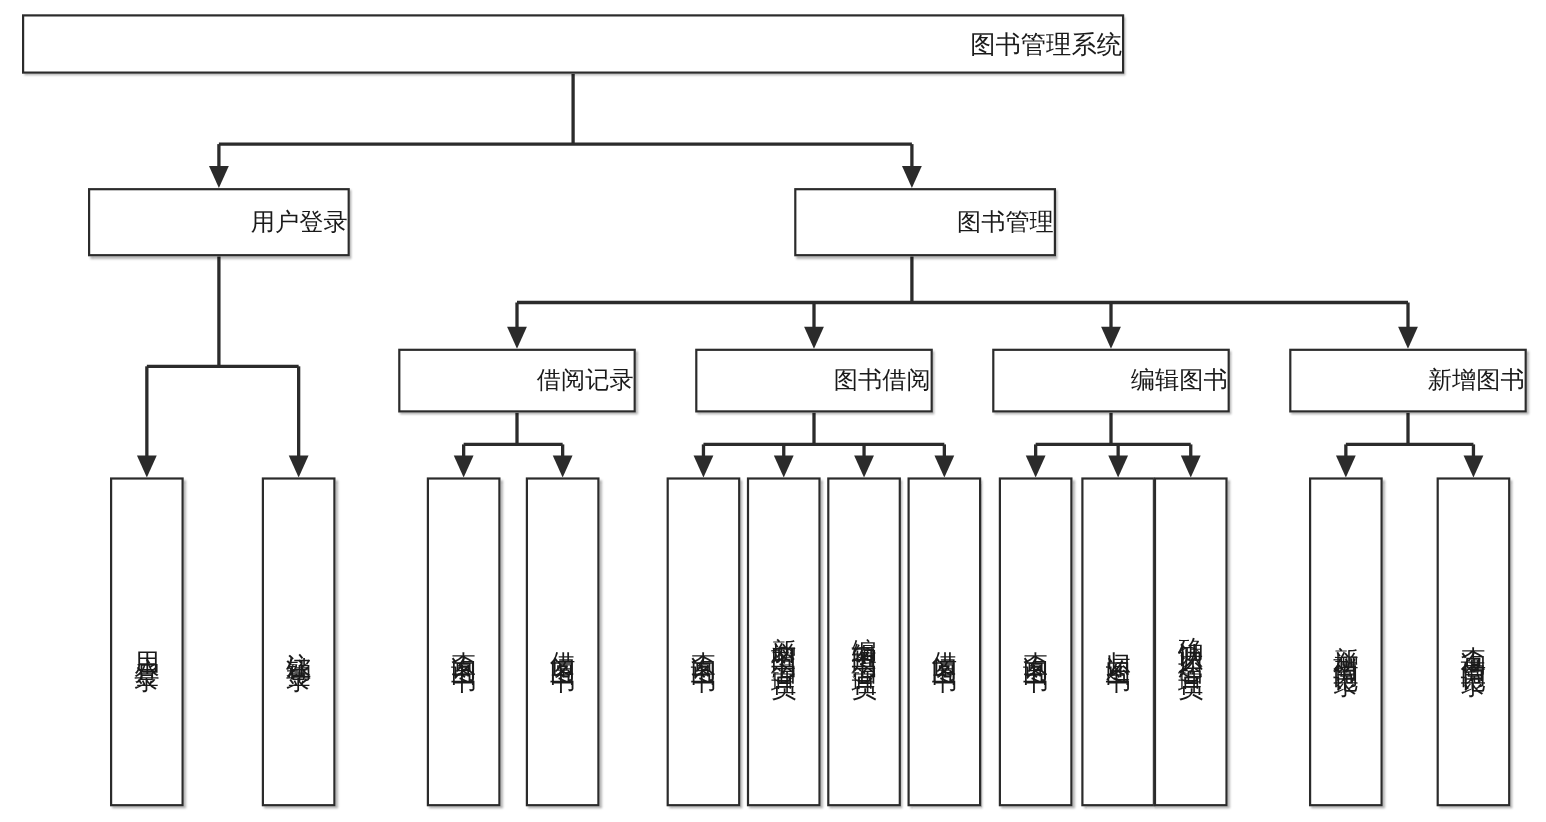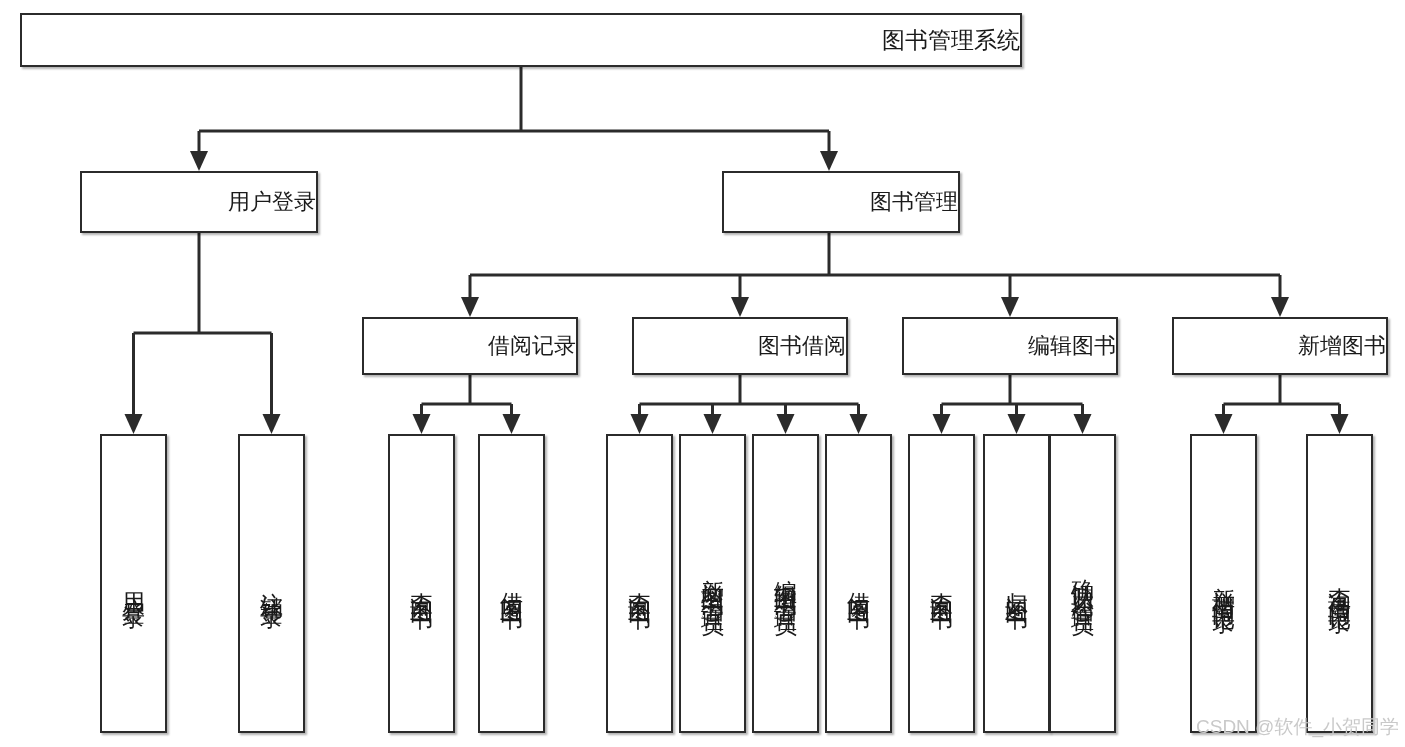"CSDN @软件_小贺同学" div.watermark { html: <div>CSDN @软件_小贺同学</div> -> none }
